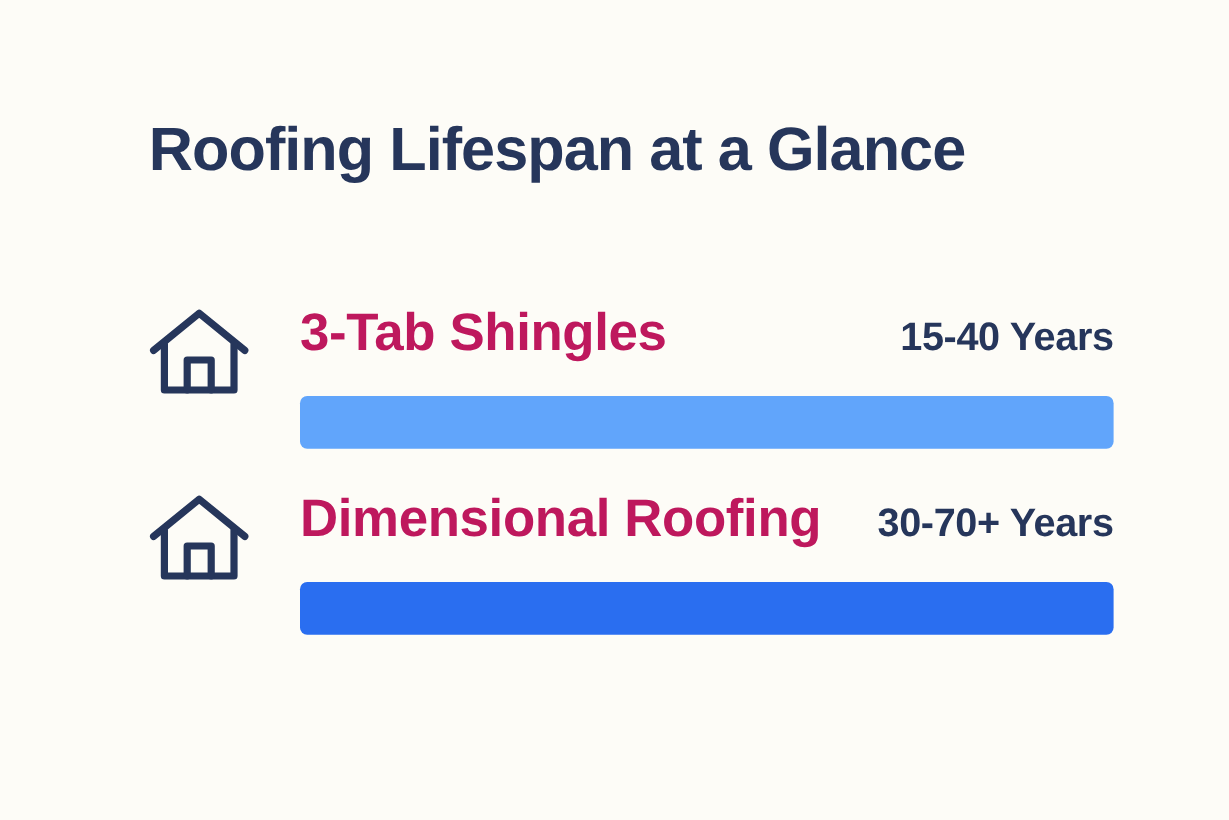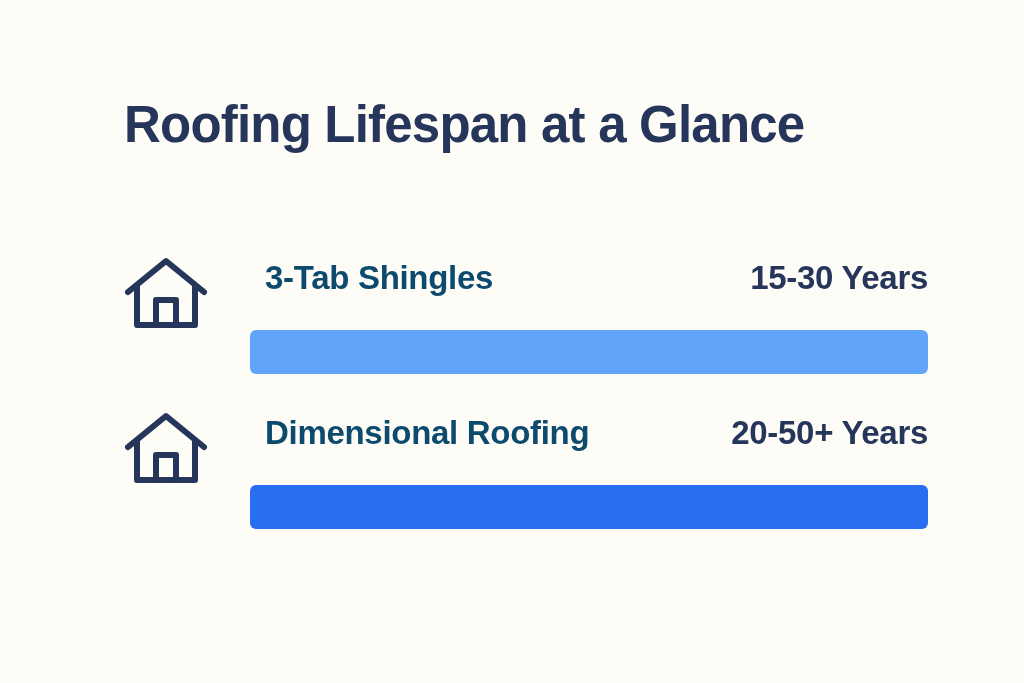"3-Tab Shingles" .row-label { color: #0c4a6e -> #be185d; font-size: 33px -> 44px; margin-left: 15px -> none }
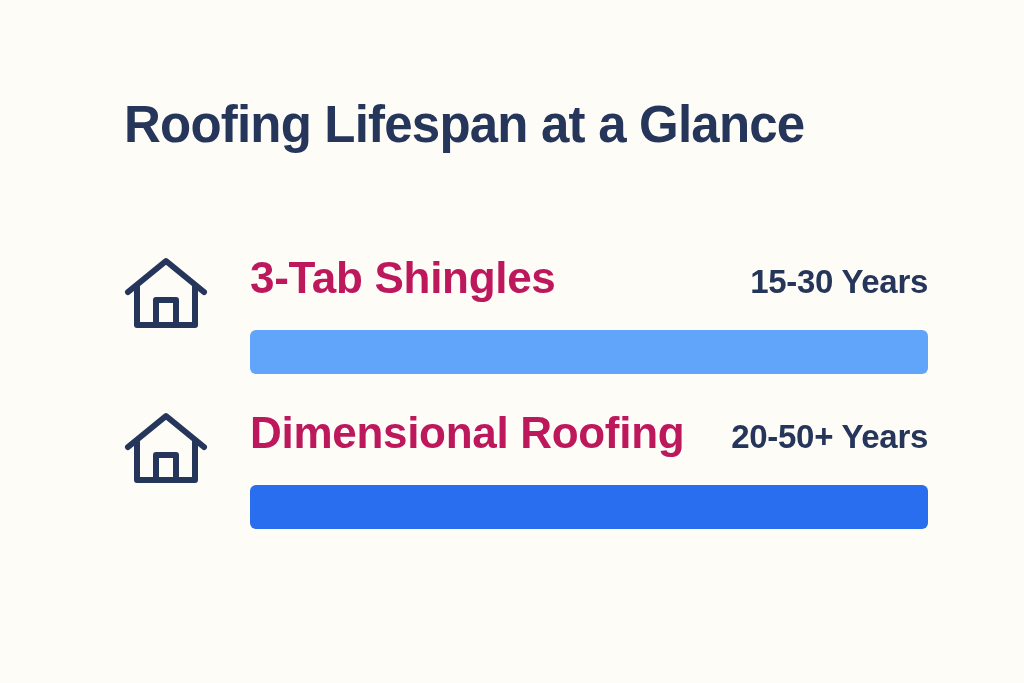"15-30 Years" span.row-value { text: 15-30 -> 15-40 }
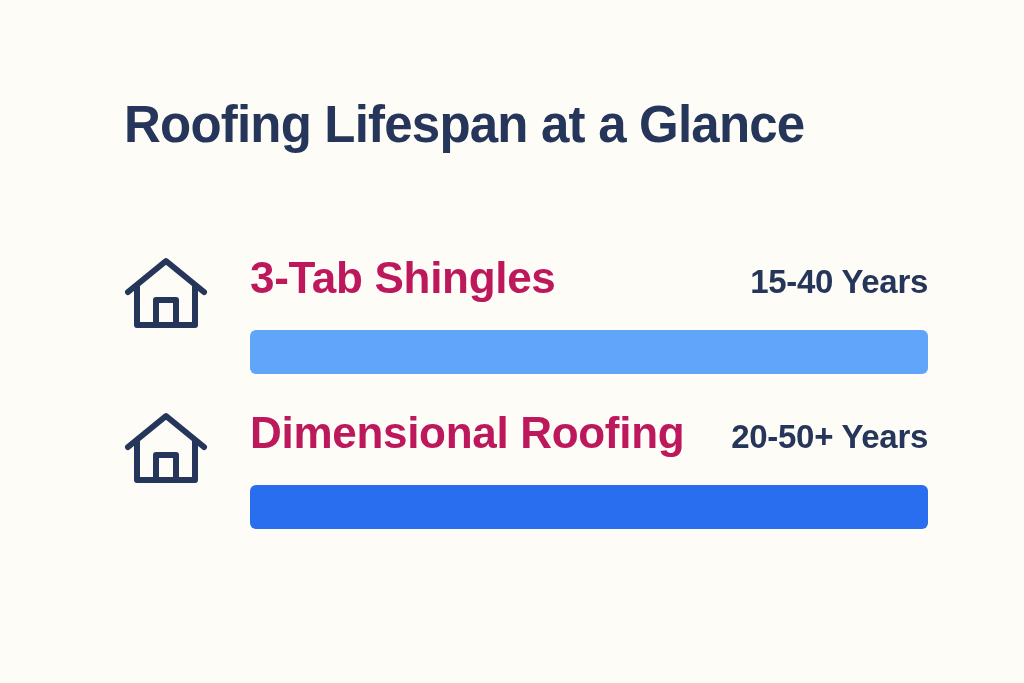"20-50+ Years" span.row-value { text: 20-50+ -> 30-70+ }
